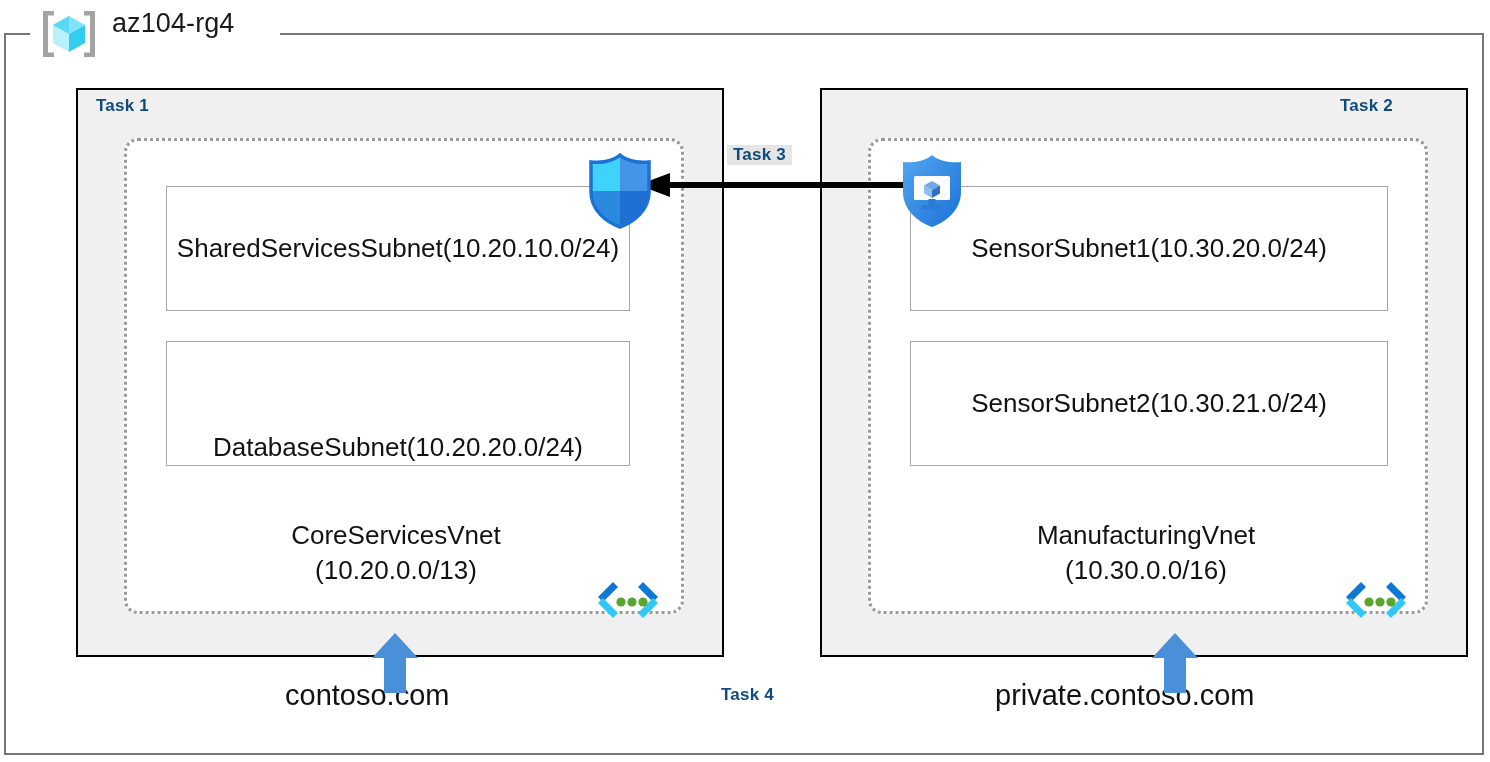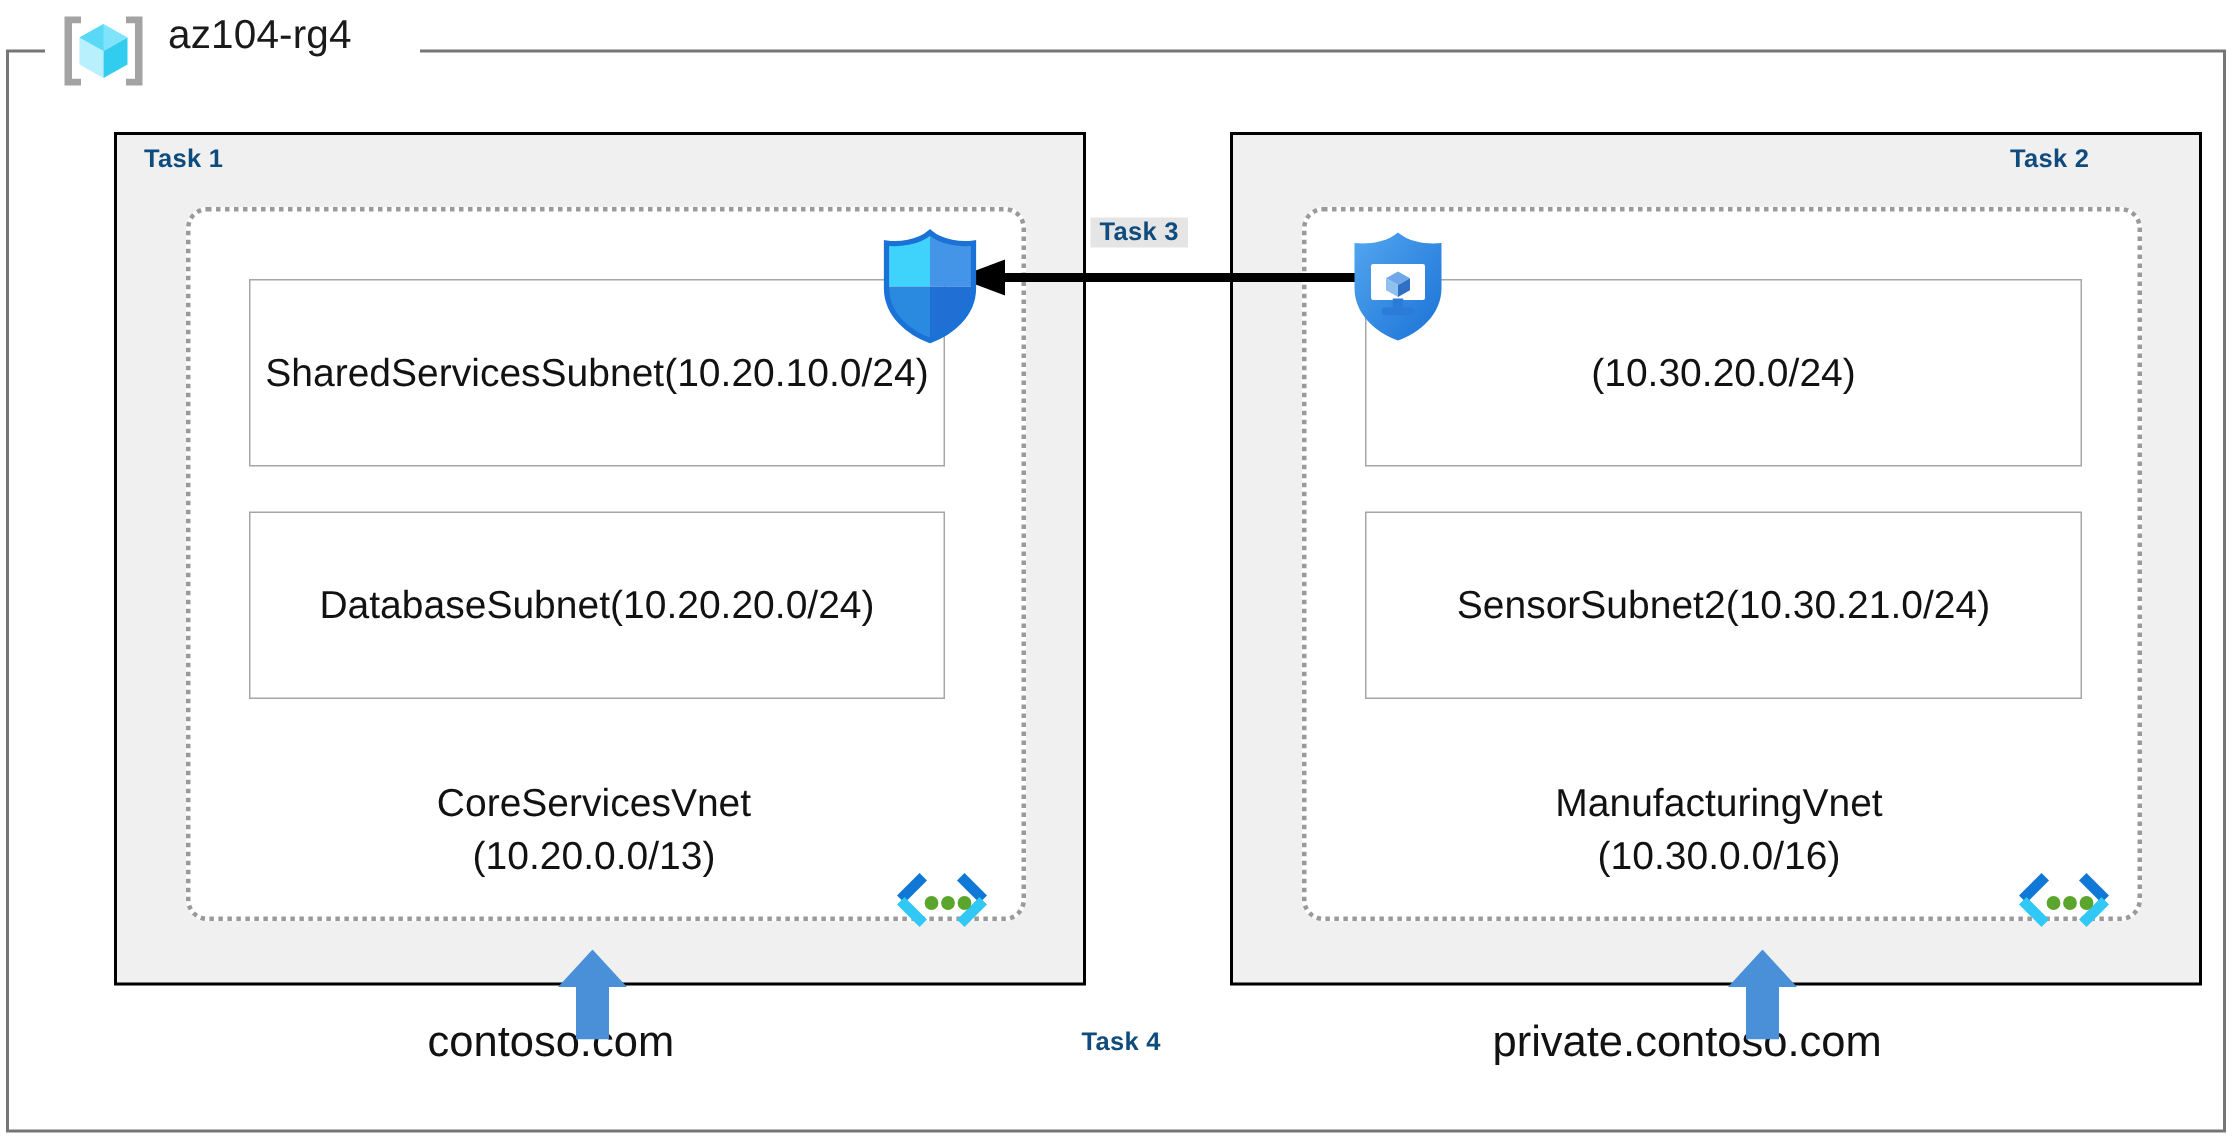"SensorSubnet1" div.subnet-name { html: none -> <div>SensorSubnet1</div> }
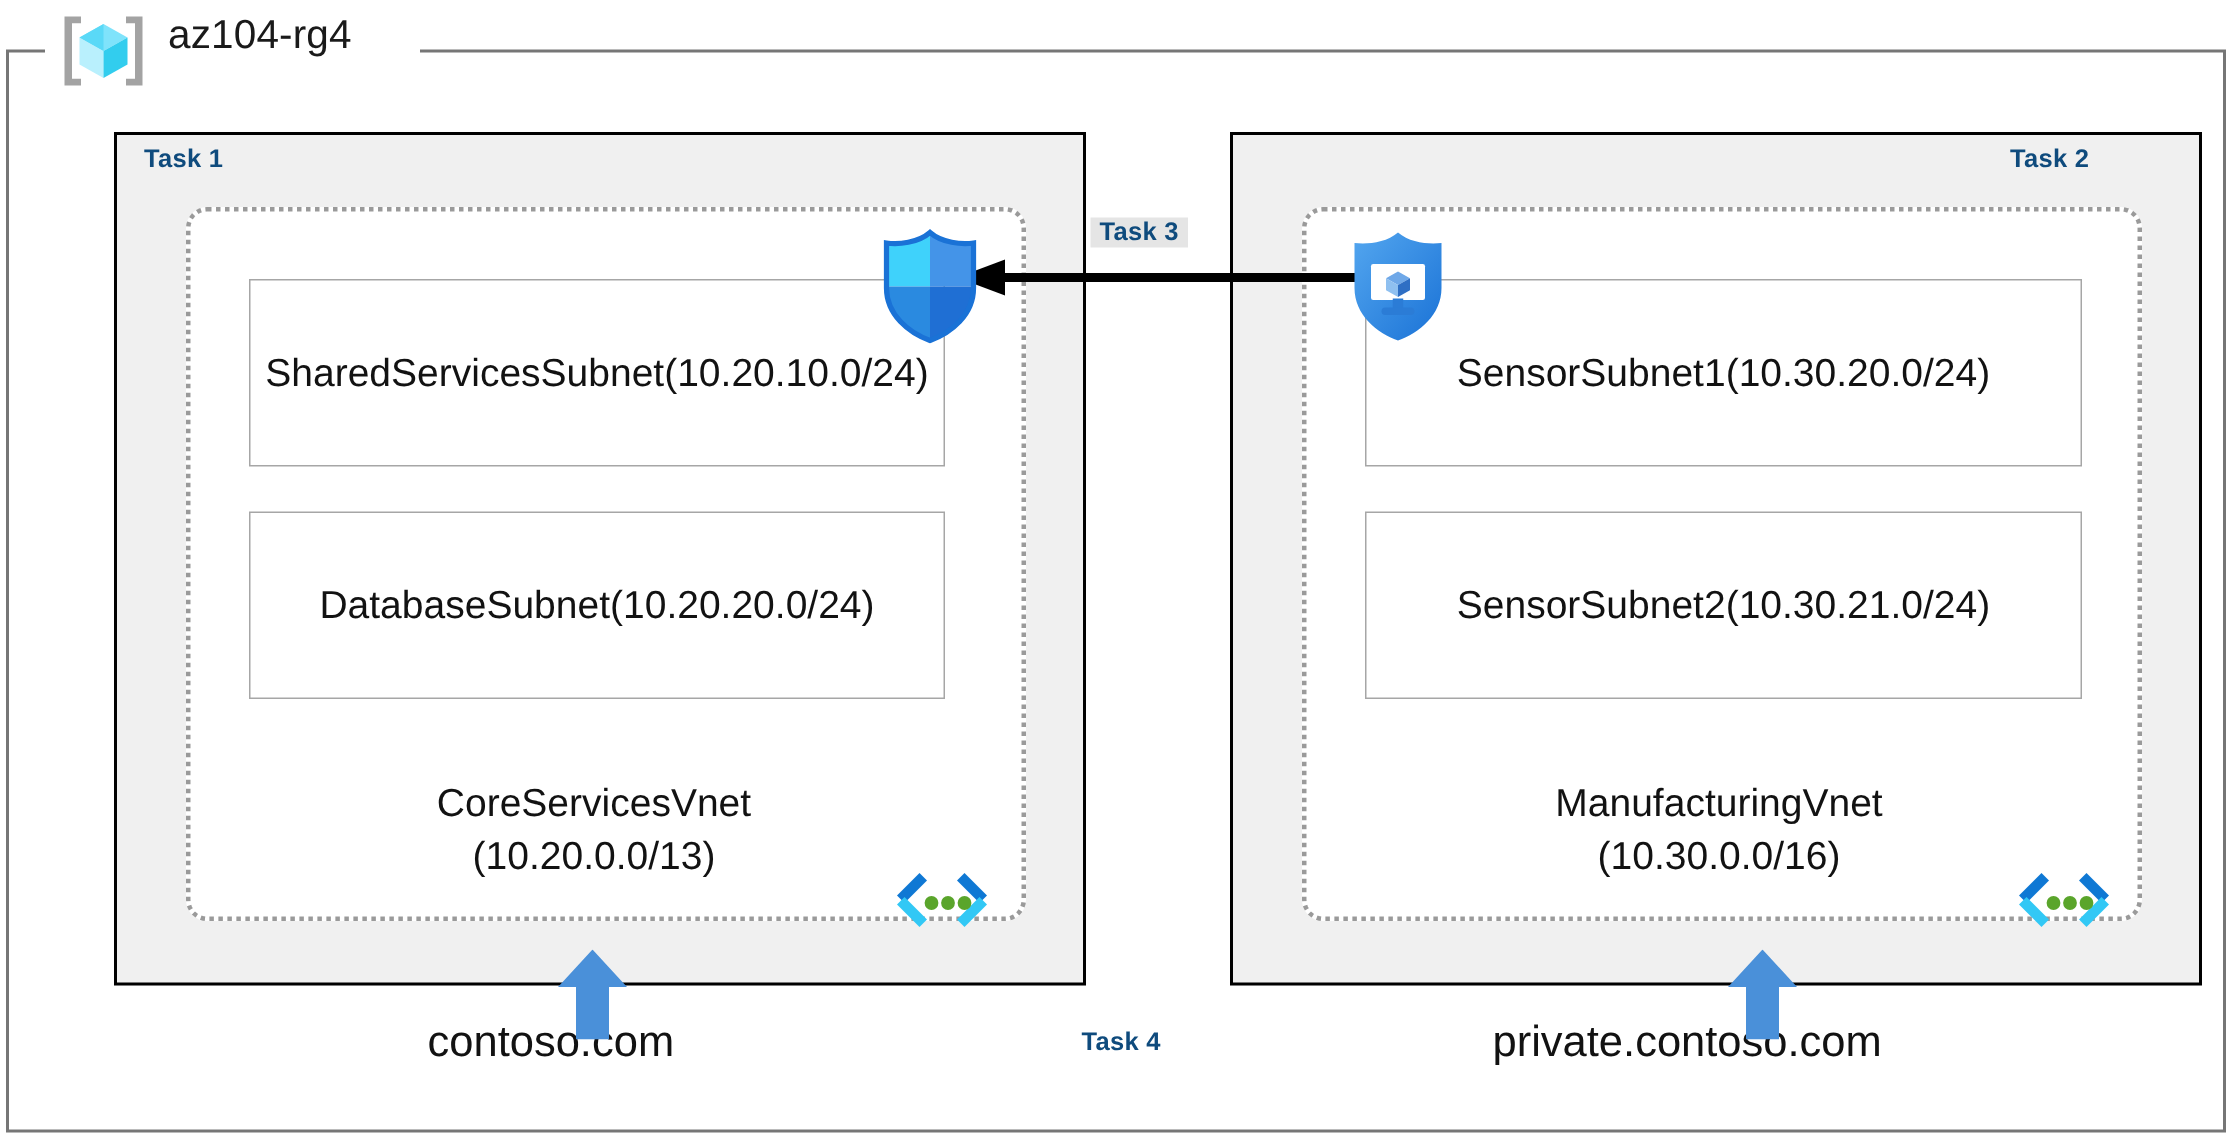"DatabaseSubnet" #subnet-database { align-items: none -> flex-end }
